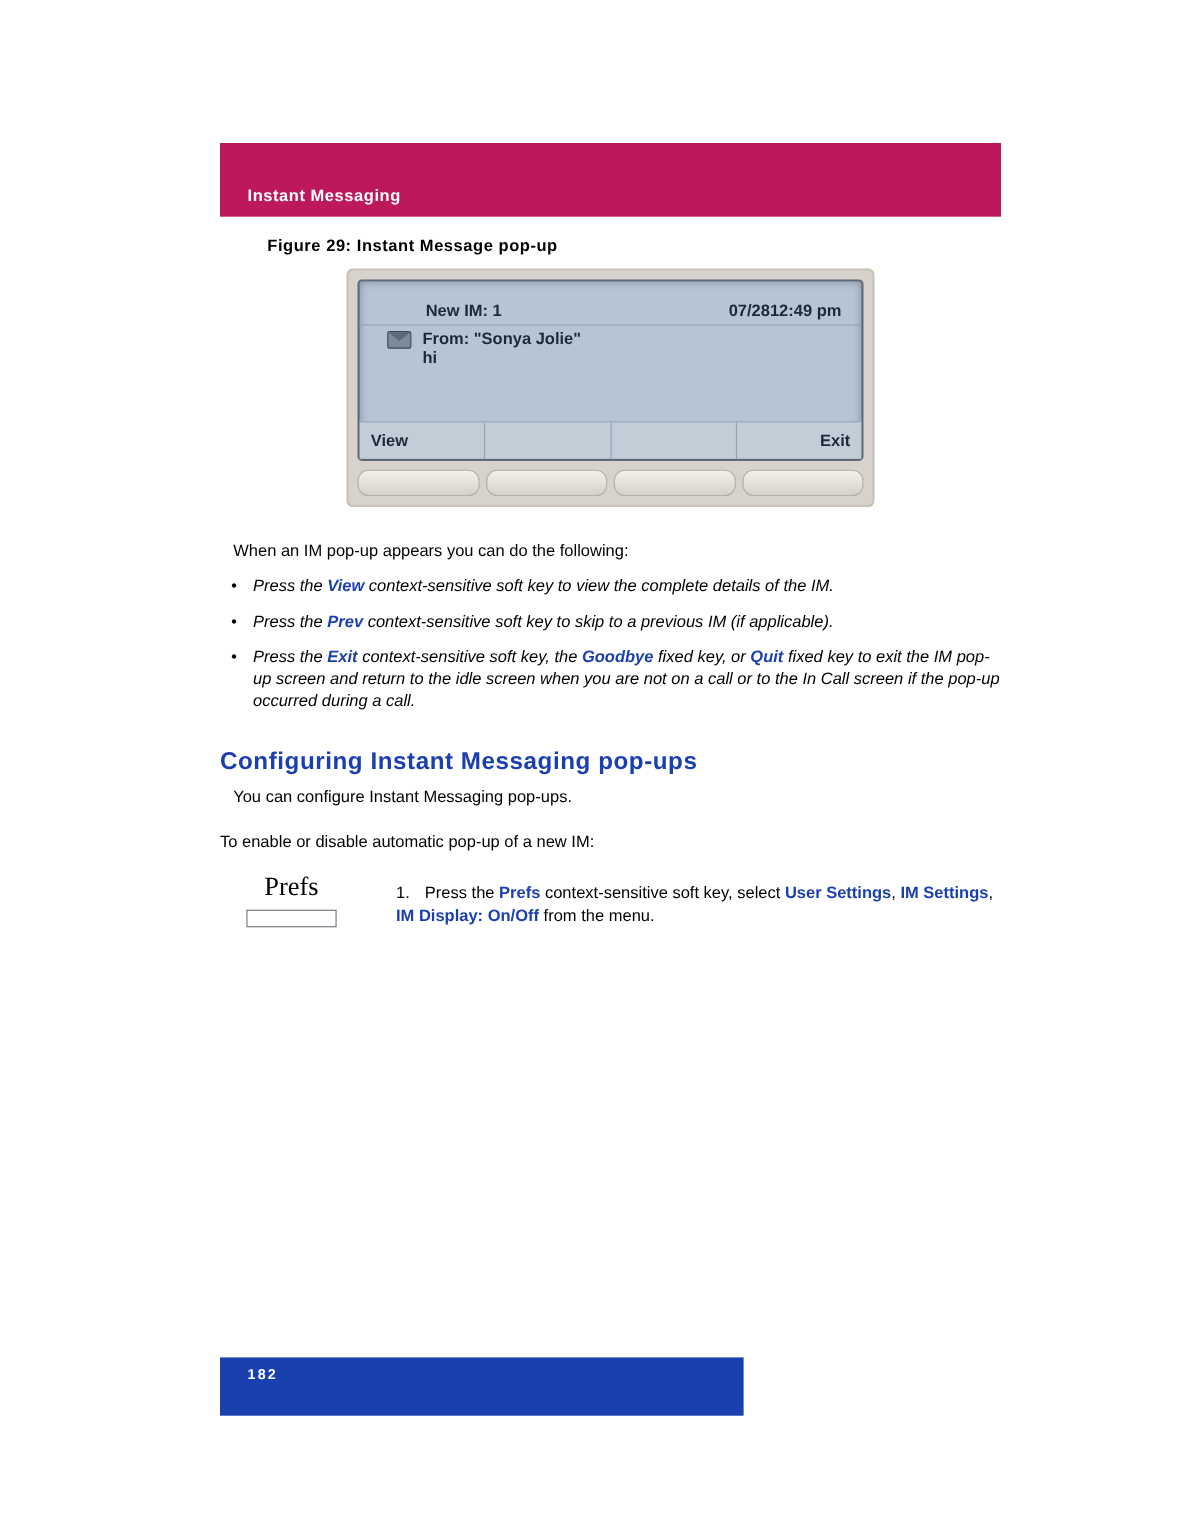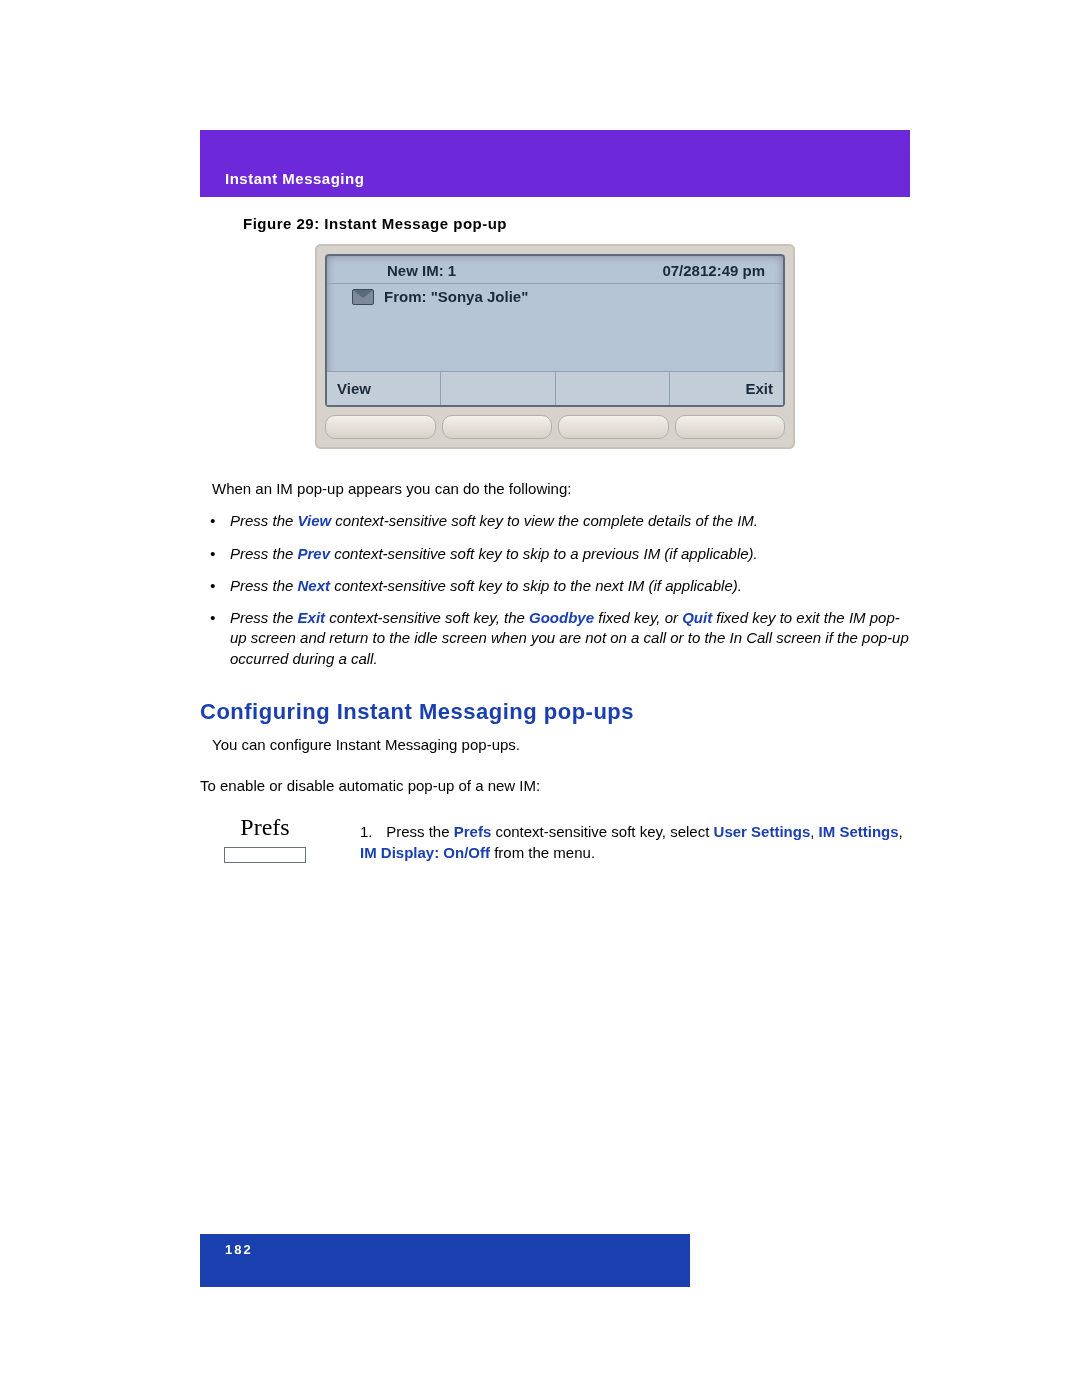"Instant Messaging" .header-bar { background: #6d28d9 -> #be185d }
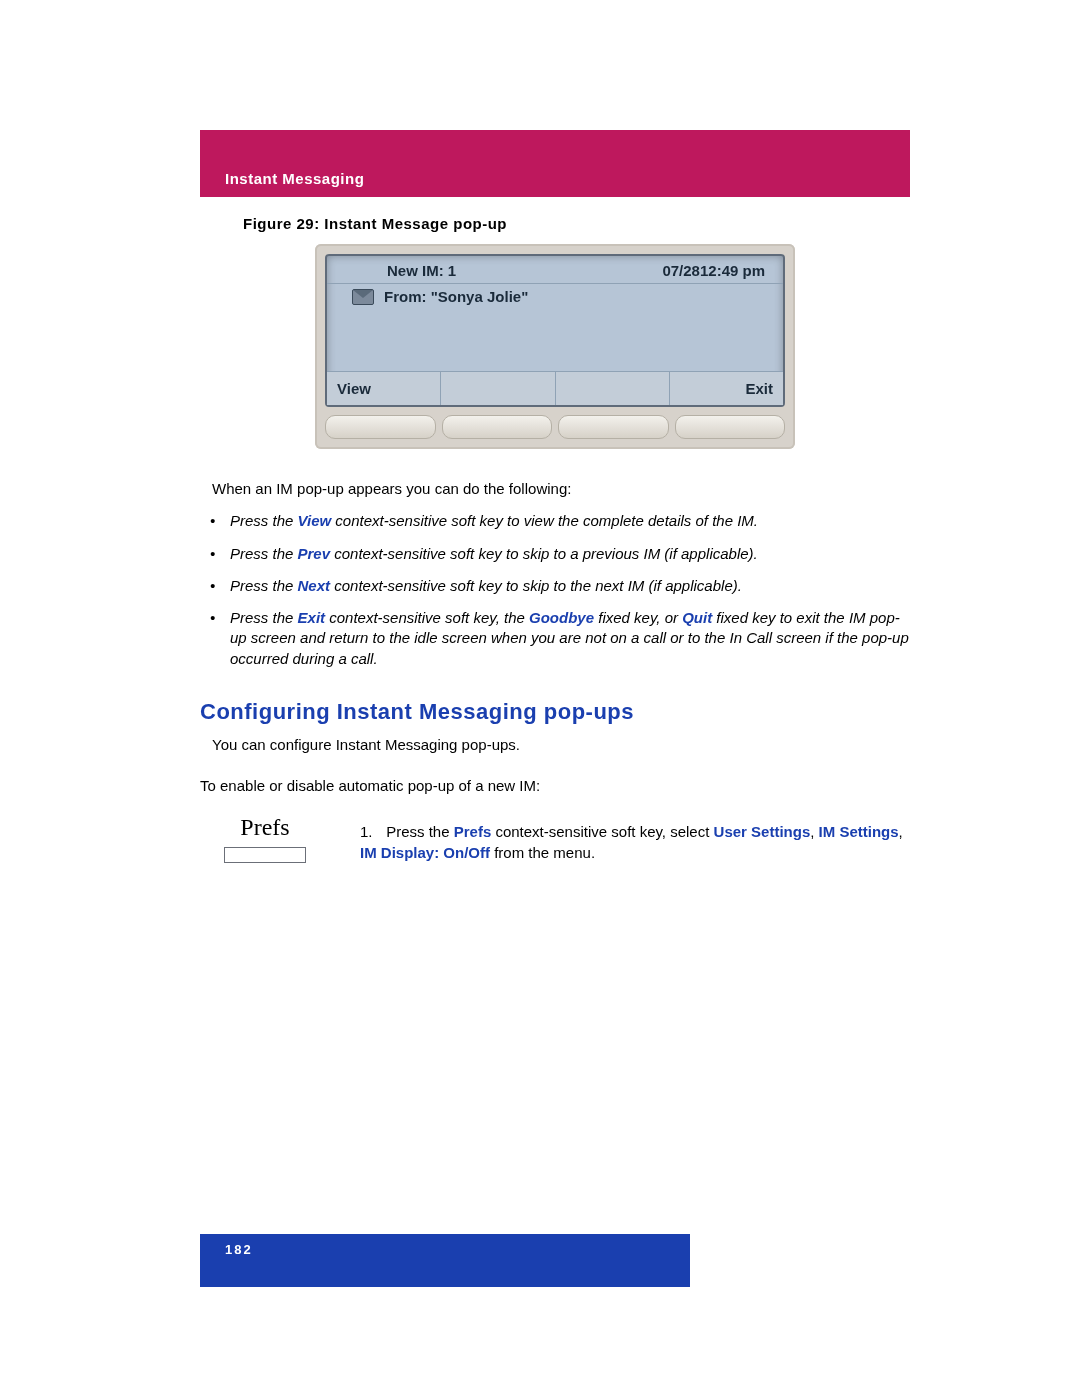"New IM: 1" .screen-top { padding: 6px 18px 4px 60px -> 18px 18px 4px 60px }
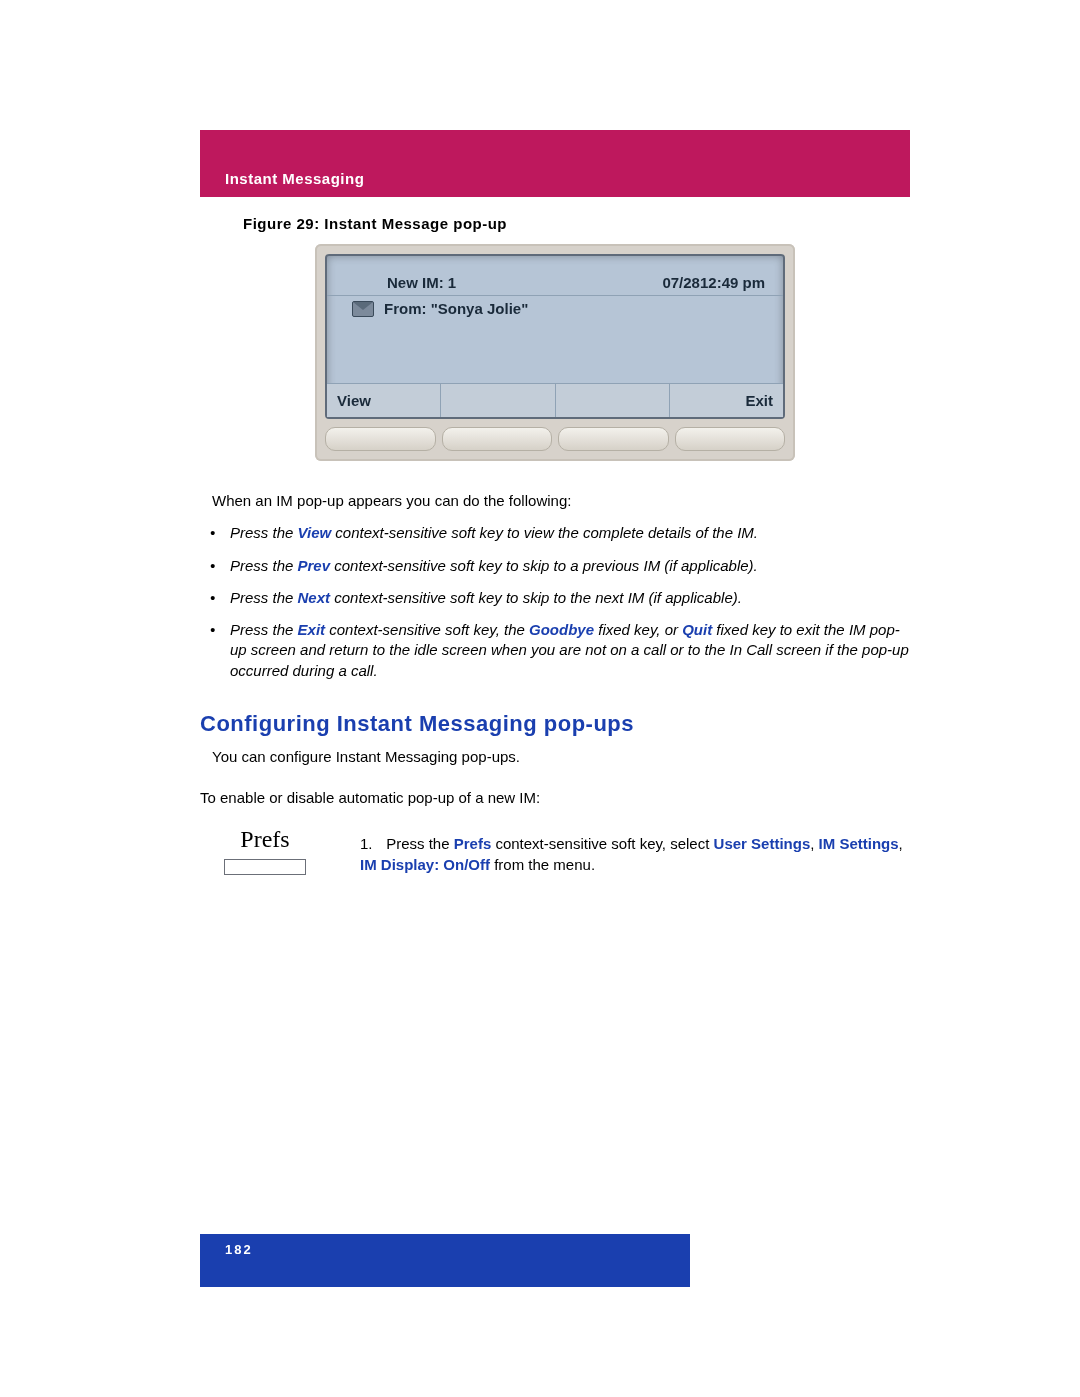"hi" div.screen-line2 { html: none -> <div>hi</div> }
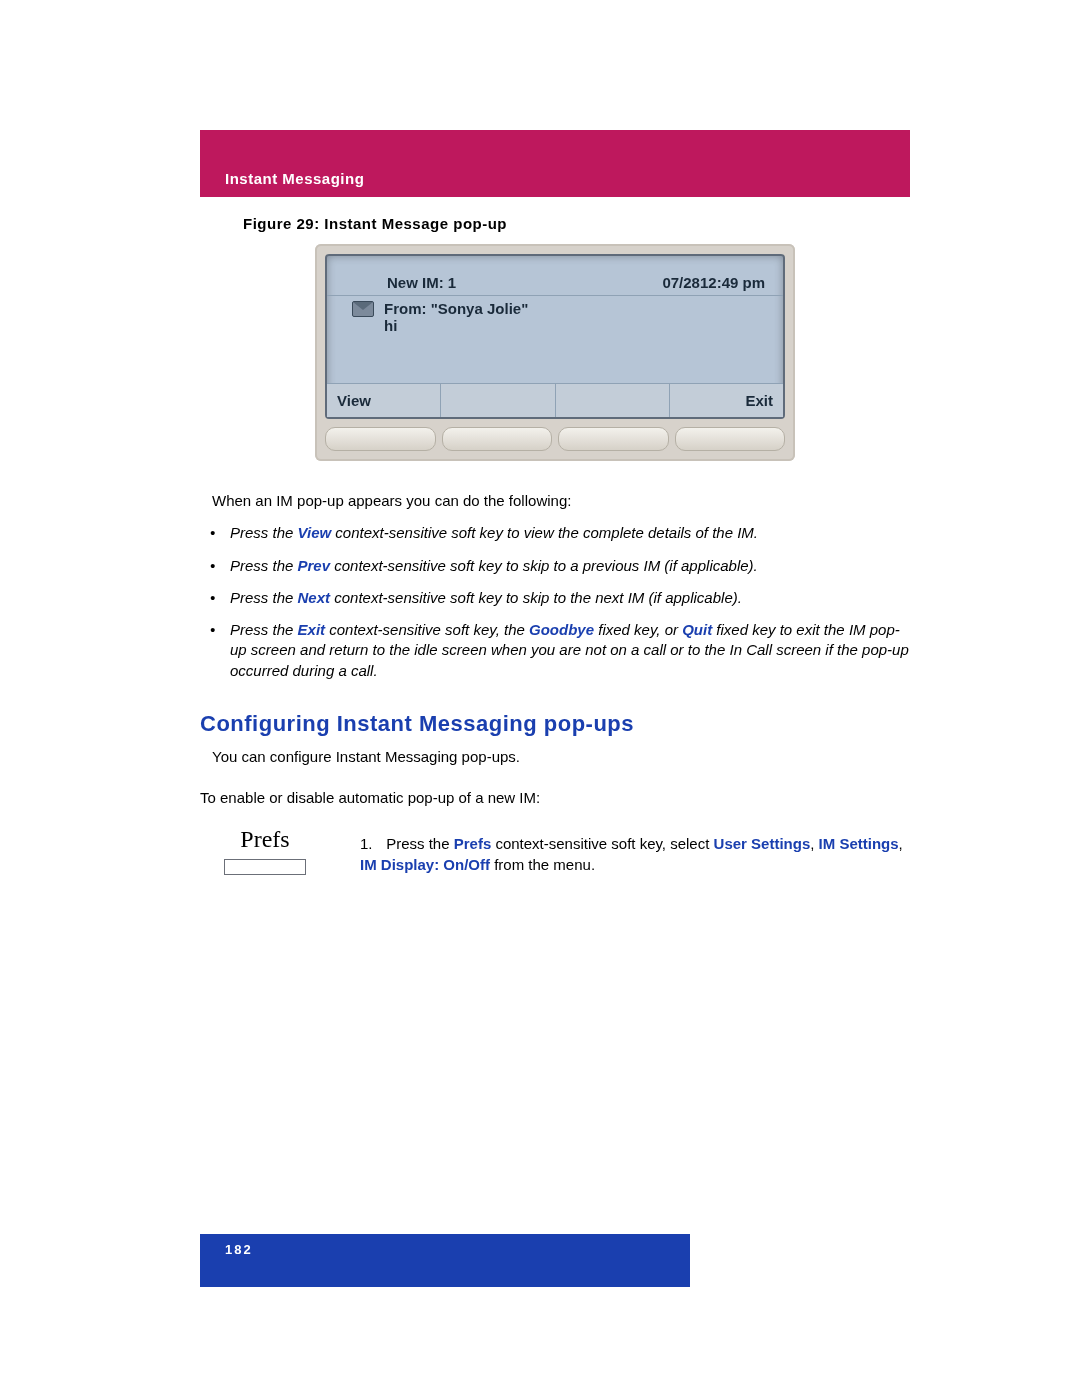"Press the Next context-sensitive soft" li { html: <li> <span>Press the </span><span>Next</span><span> context-sensitive soft key to skip to the next IM (if applicable).</span> </li> -> none }
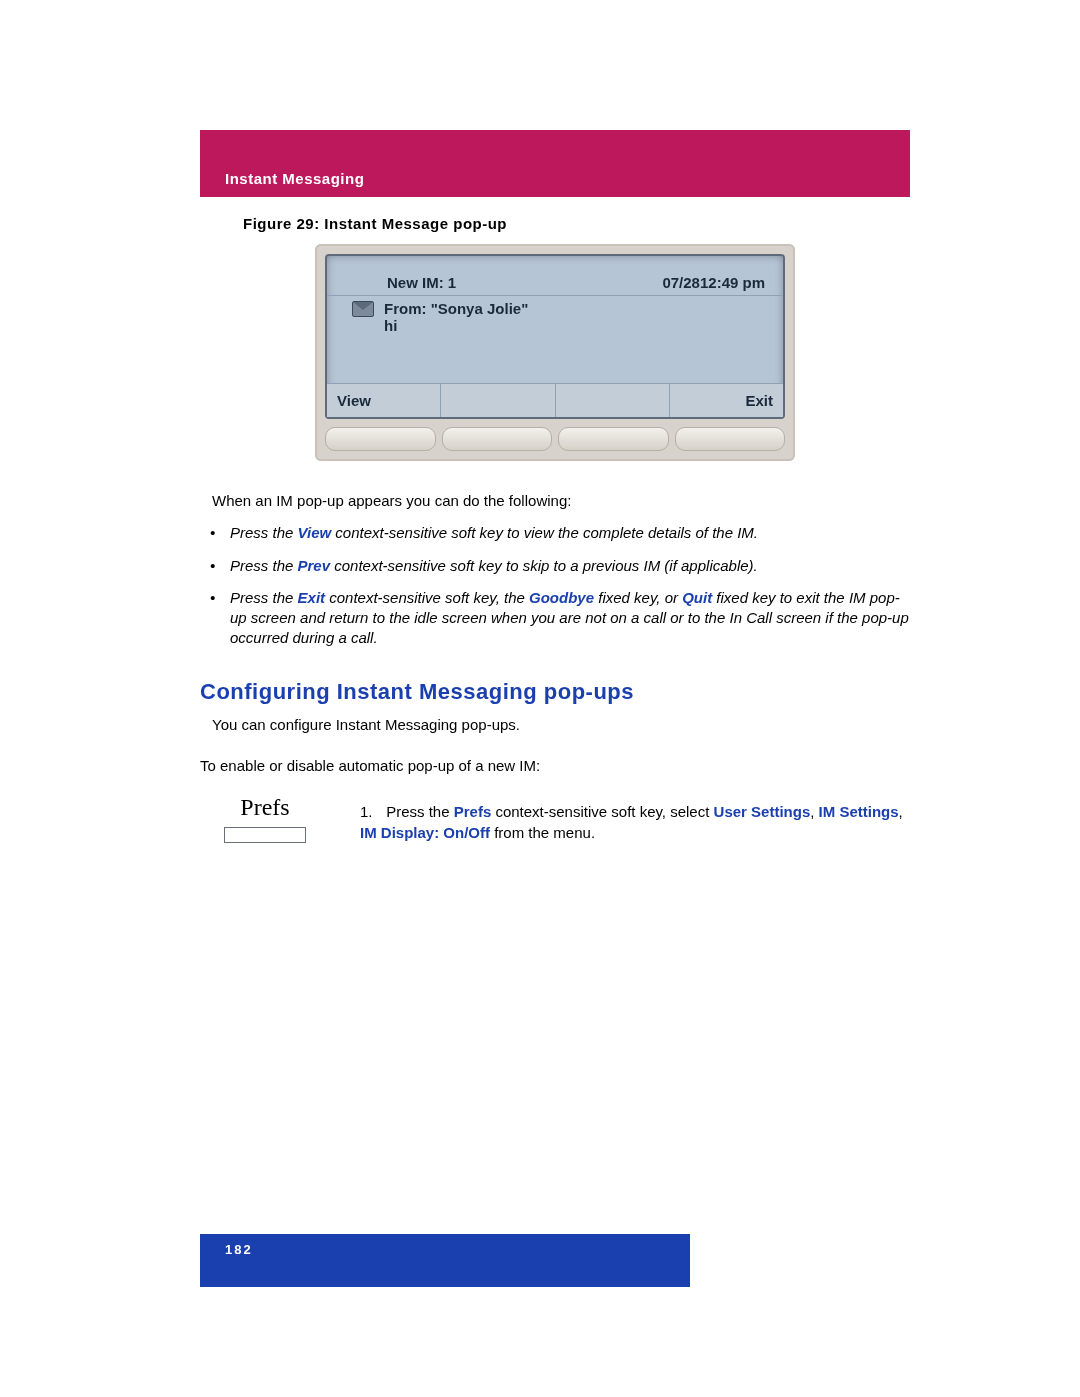"182" .footer-bar { padding: 8px 25px 30px 25px -> 8px 11px 30px 25px }
